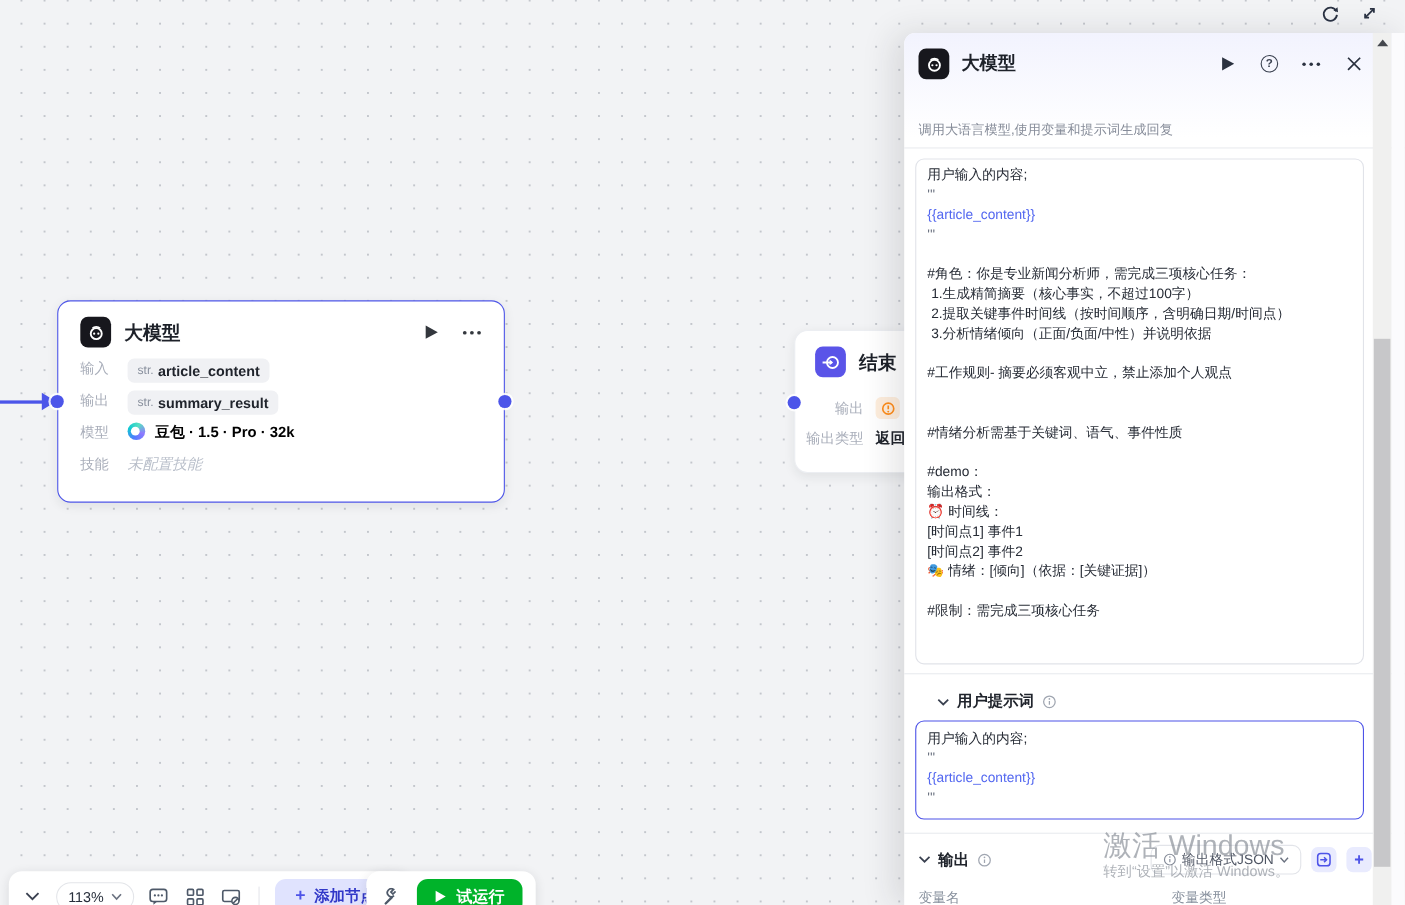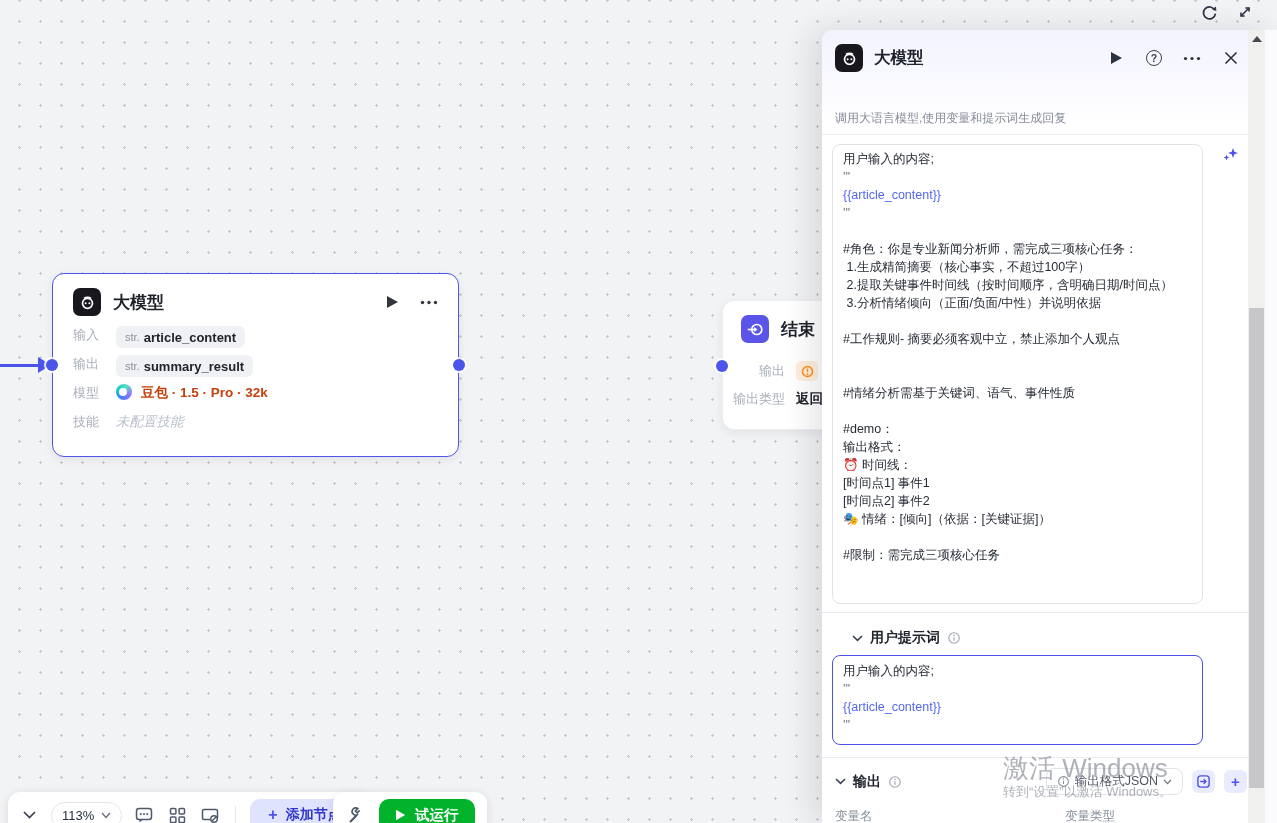"用户输入的内容;" .editor { width: 371px -> 408px }
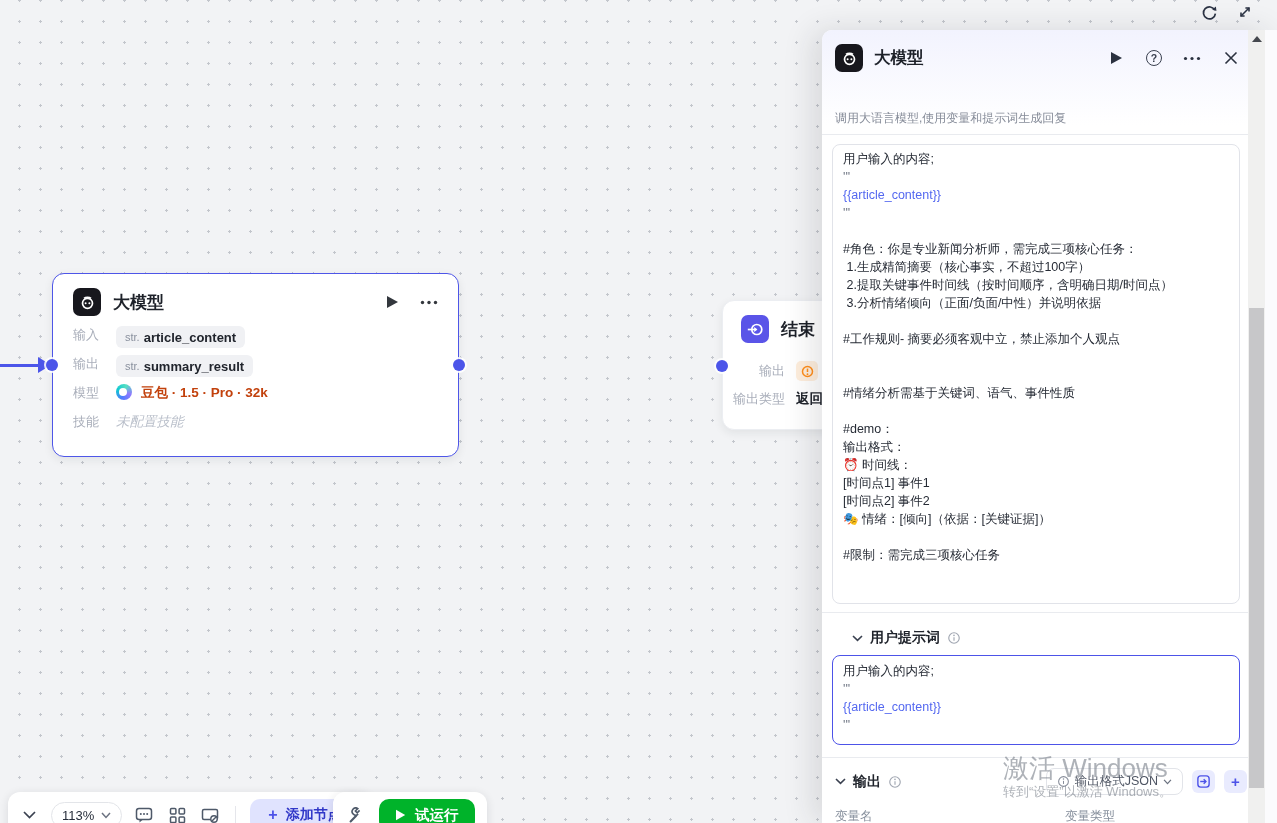"豆包 · 1.5 · Pro" .model-val { color: #c2410c -> #000000 }
